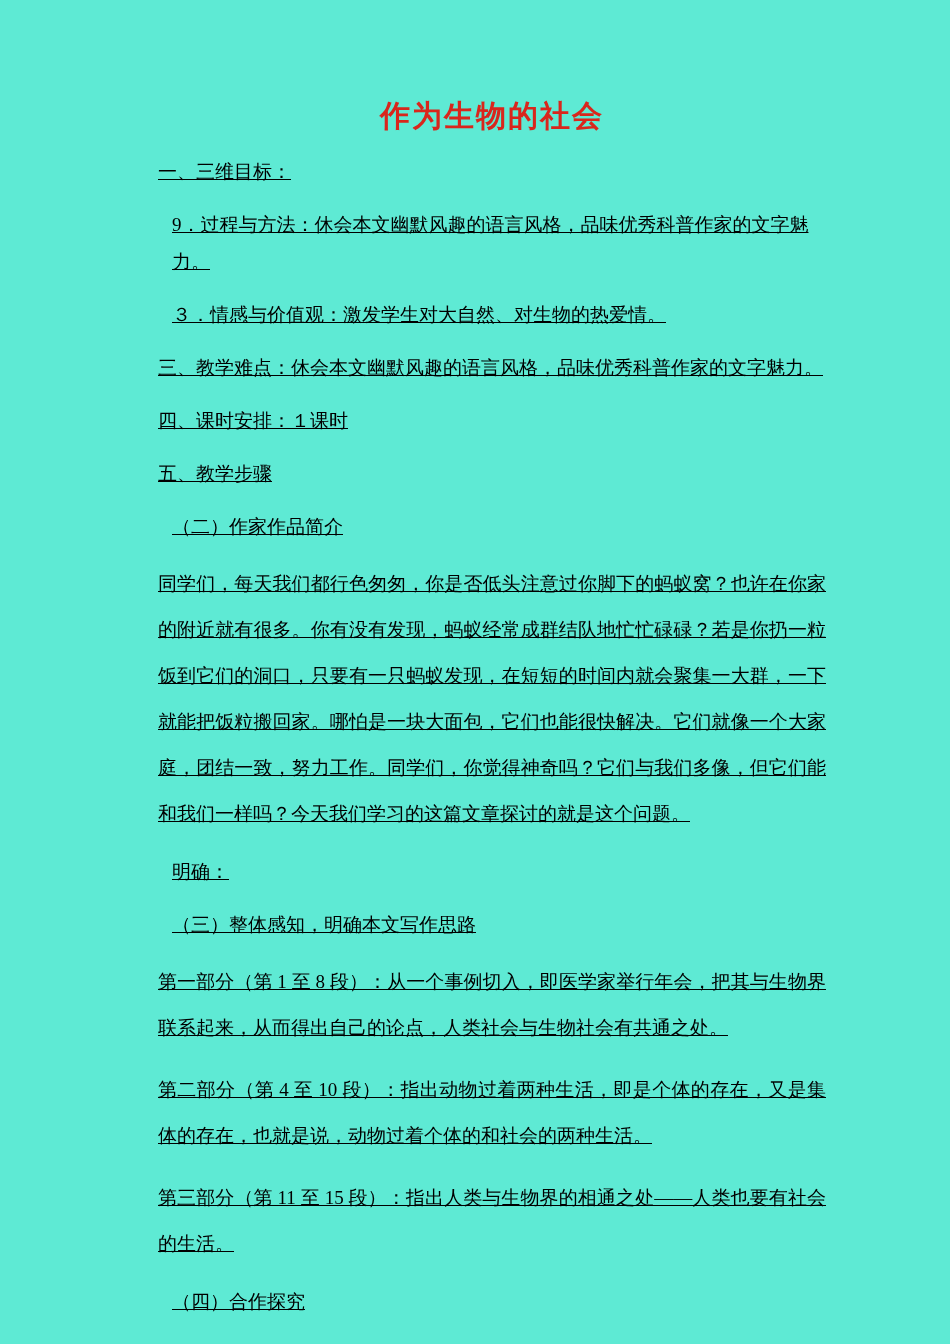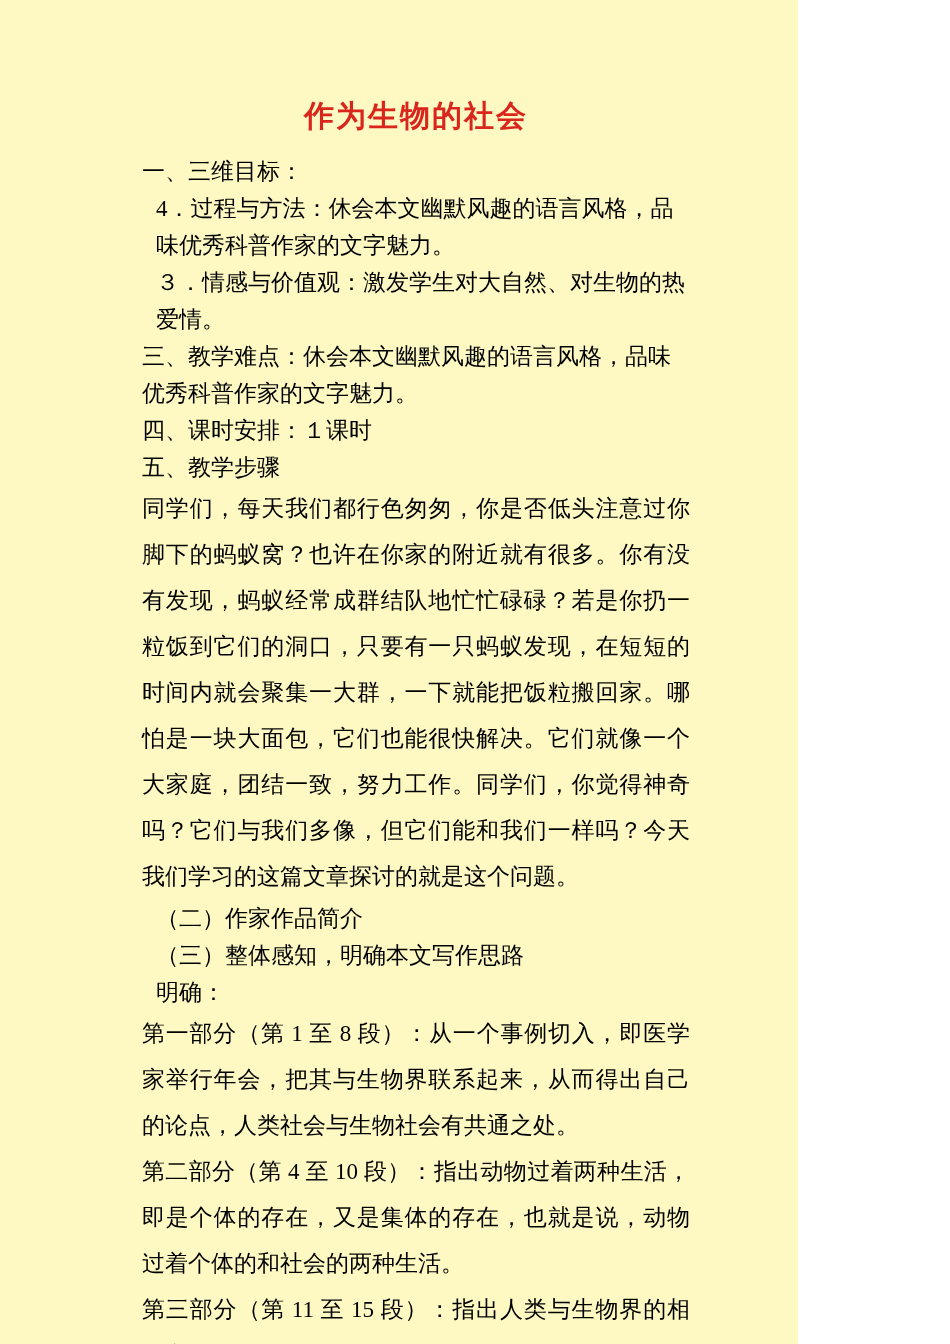"作为生物的社会" .page { background: #fef9c3 -> #5eead4; width: 798px -> 950px }
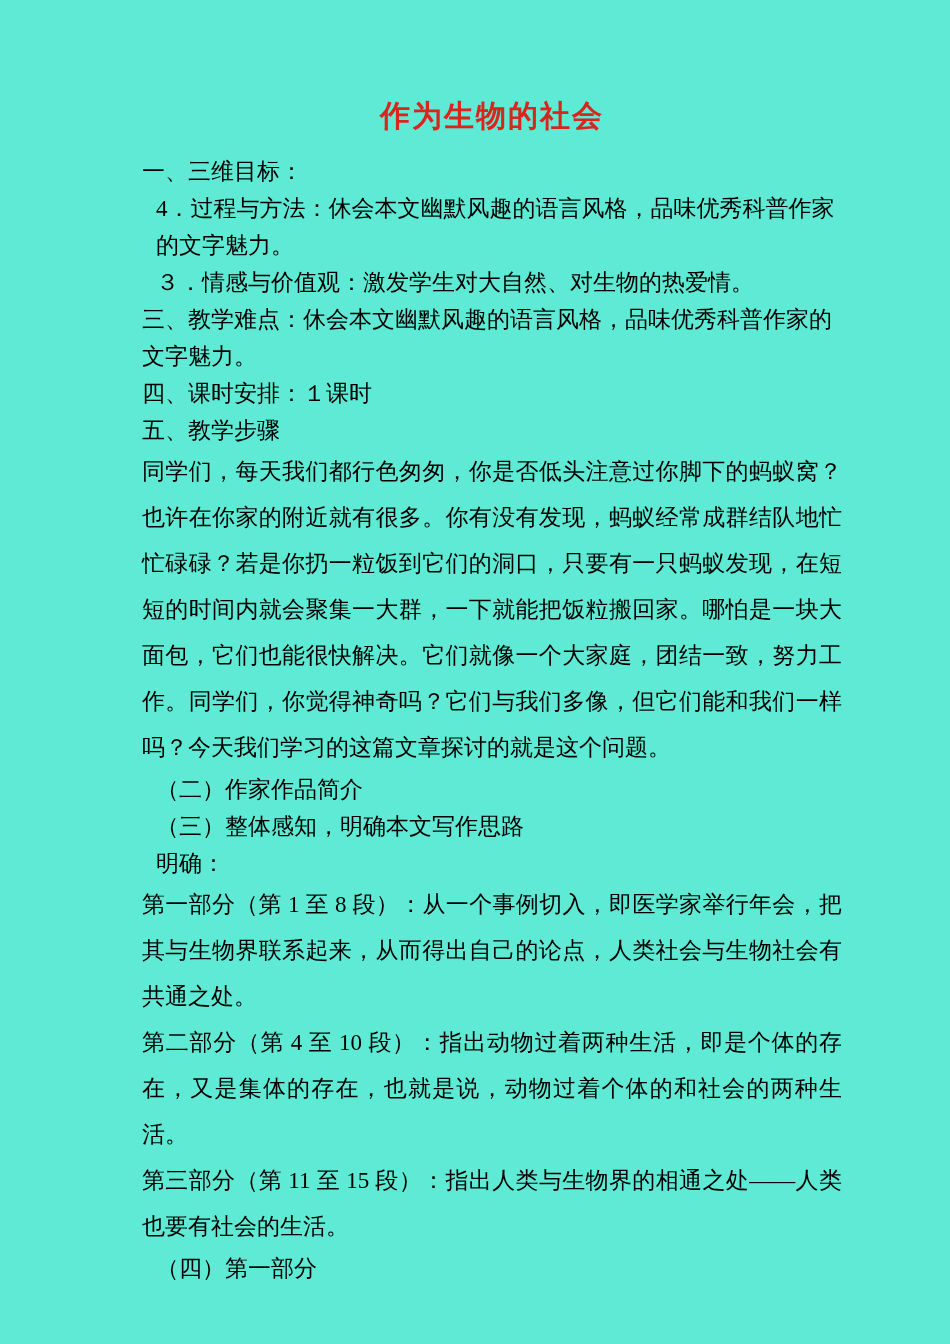"一、三维目标：" .line { font-size: 23px -> 19px; margin: 0 -> 16px; text-decoration: none -> underline }
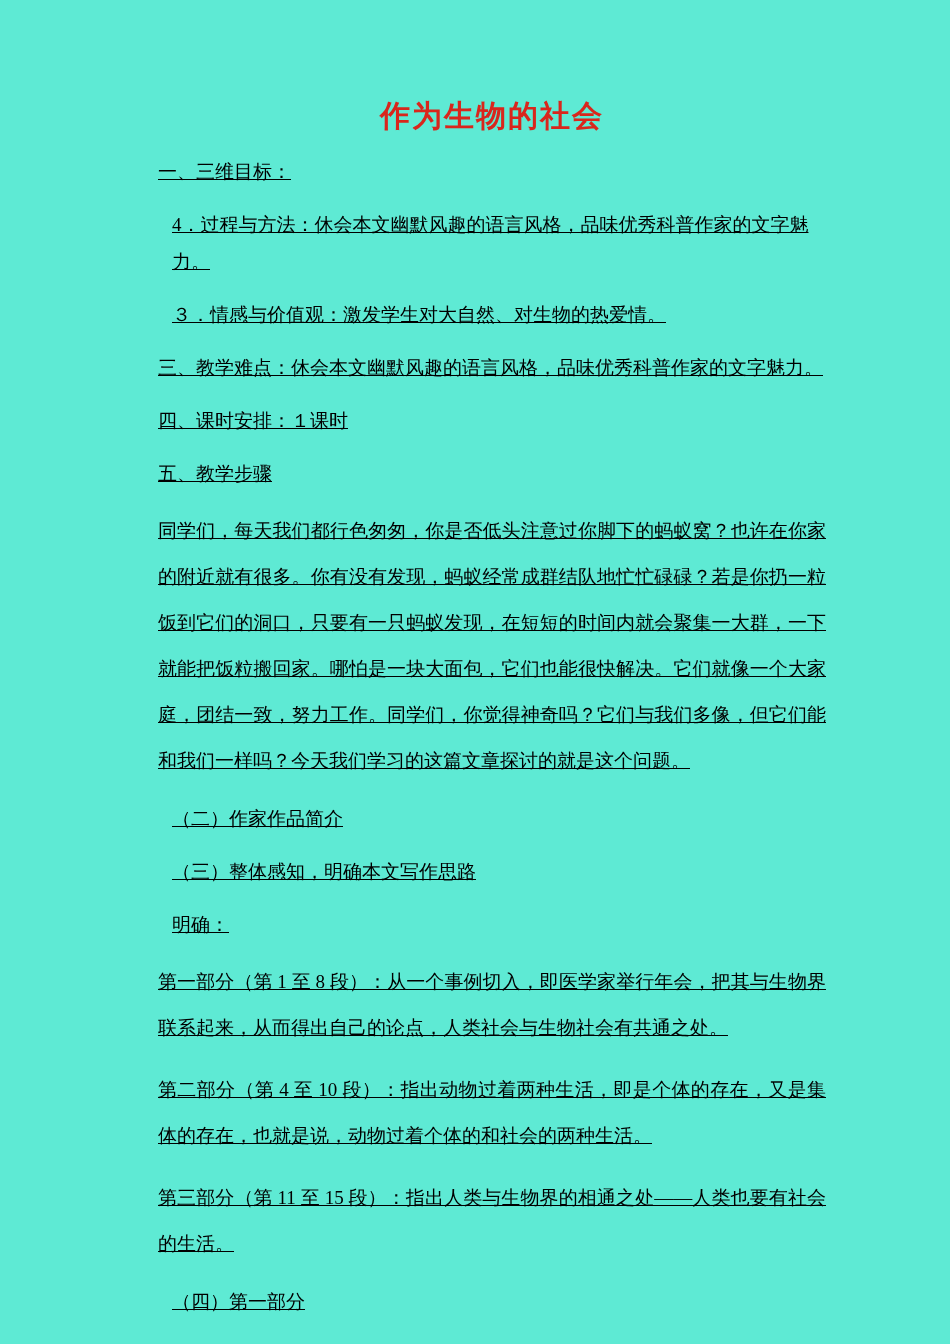"4．过程与方法：休会本文幽默风趣的语言风格，品味优秀科普作家的文字魅力。" p.line { text: 4 -> 9 }
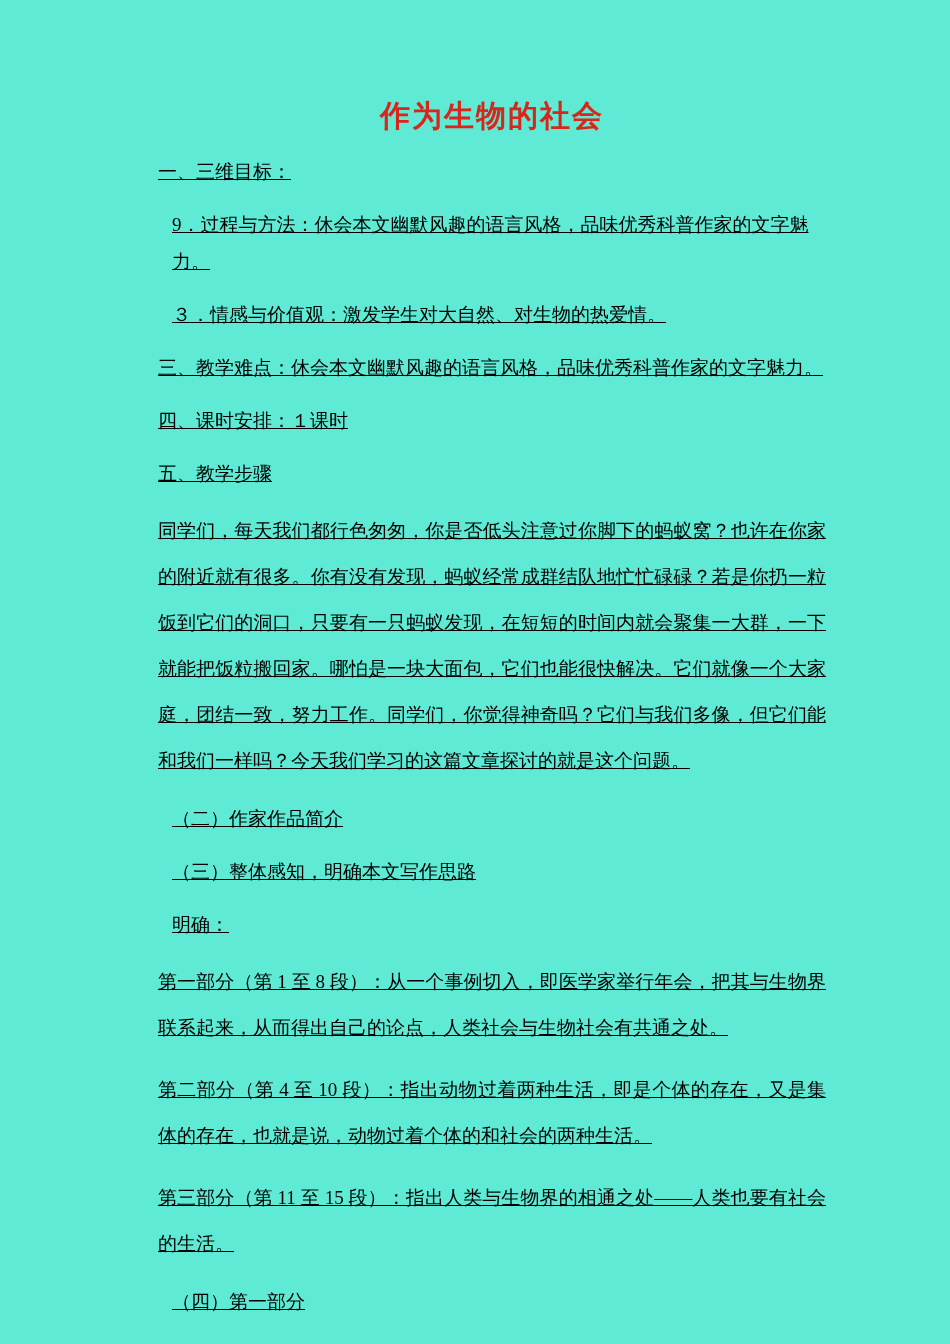"同学们，每天我们都行色匆匆，你是否低头注意过你脚下的蚂蚁窝？也许在你家的附近就有" p.line { order: before "（二）作家作品简介" -> after "（二）作家作品简介" }
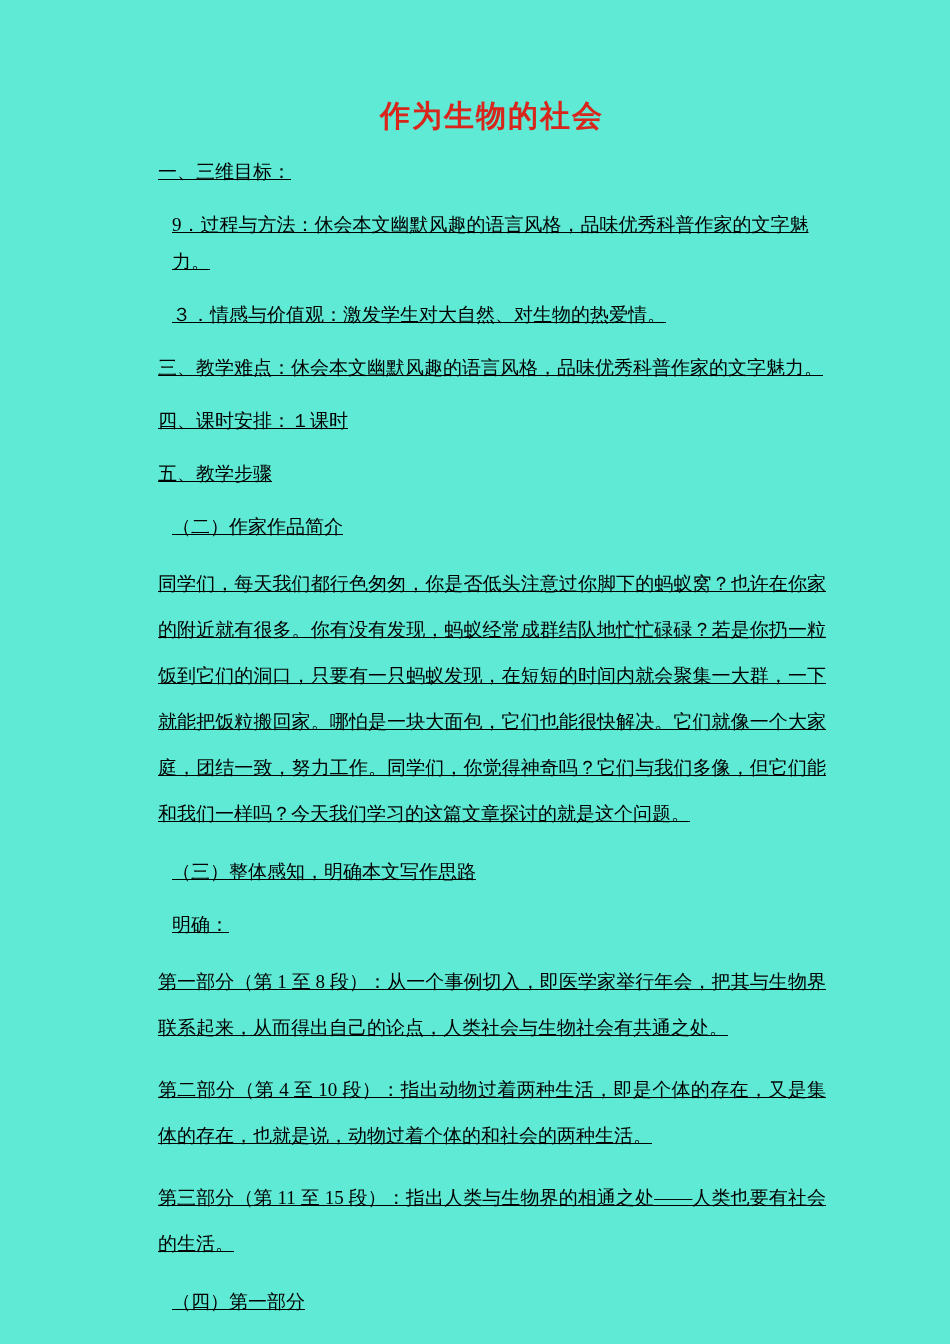"（三）整体感知，明确本文写作思路" p.line { order: before "明确：" -> after "明确：" }
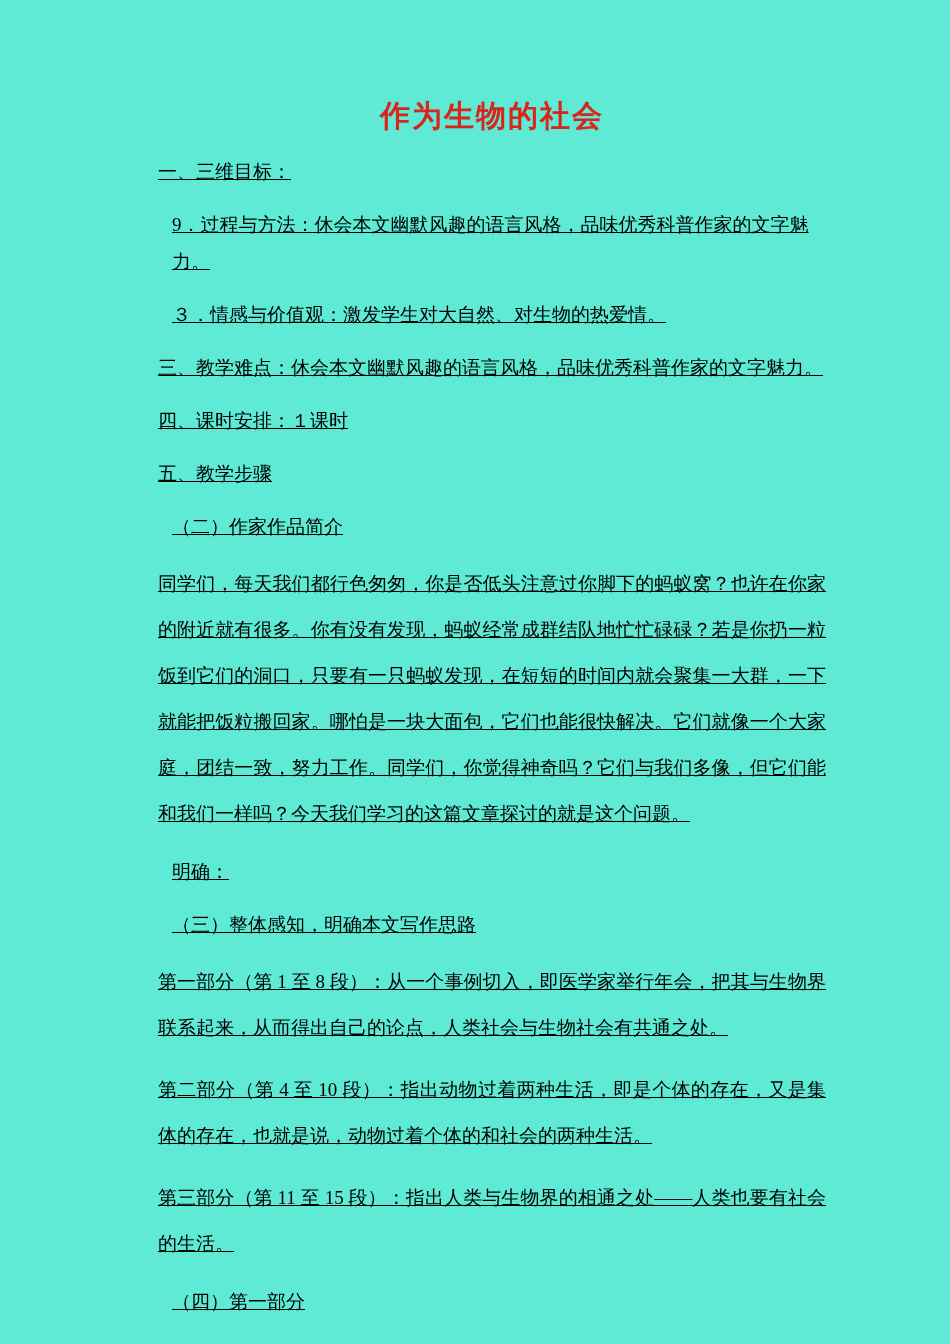"（四）第一部分" p.line { text: 第一部分 -> 合作探究 }
